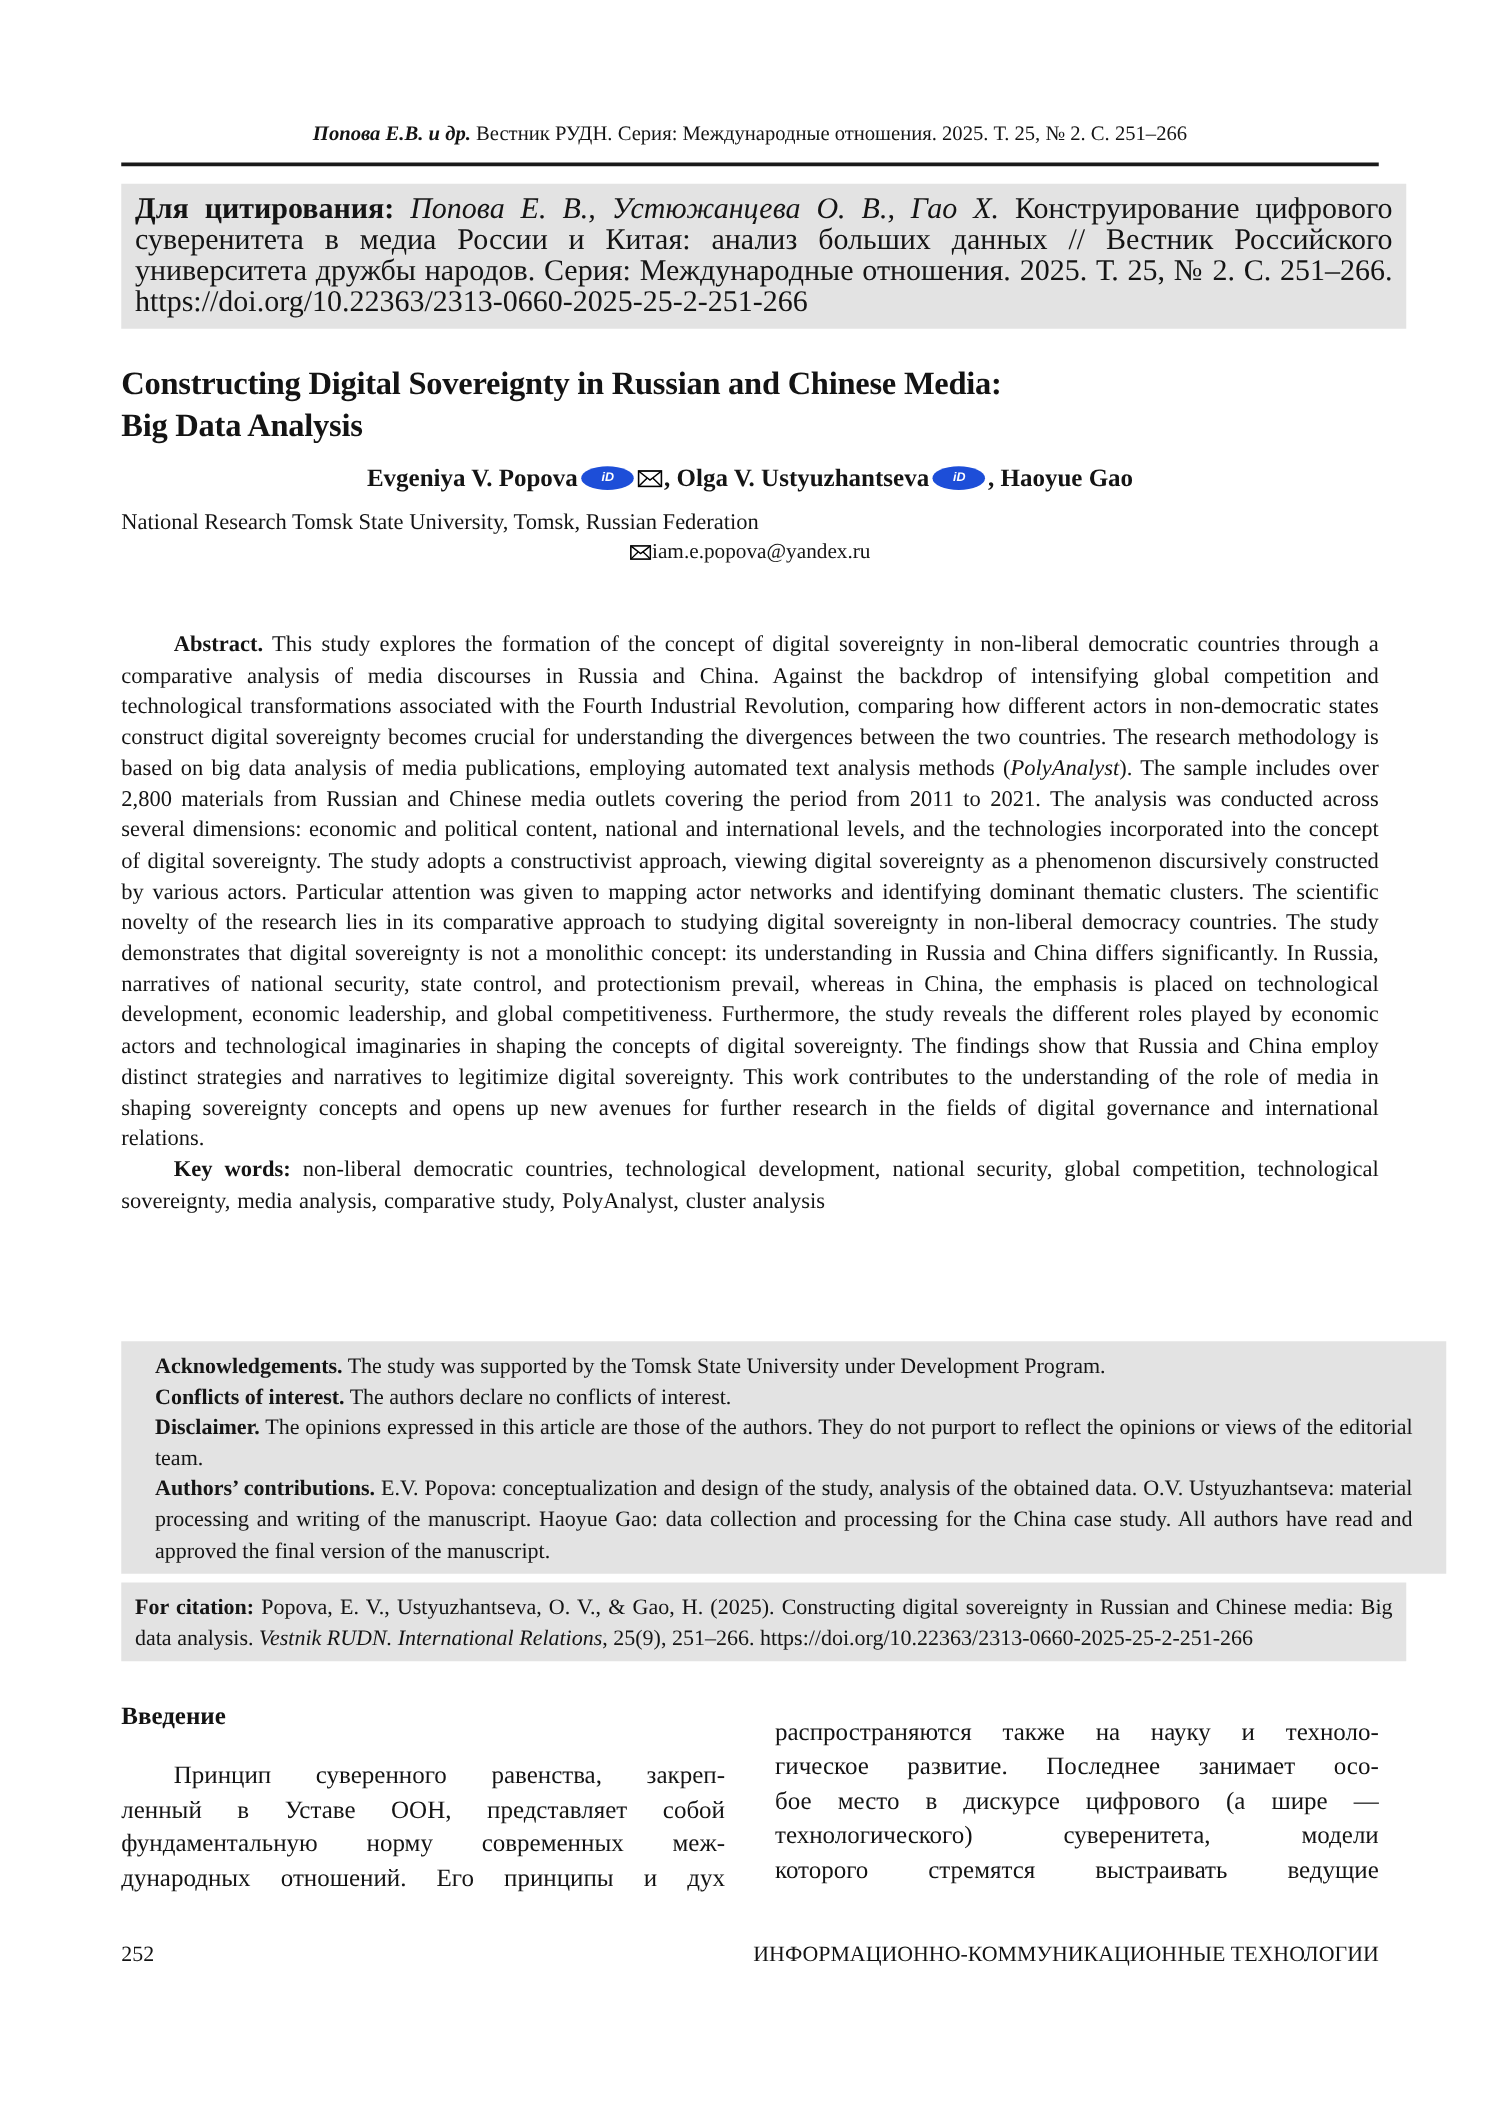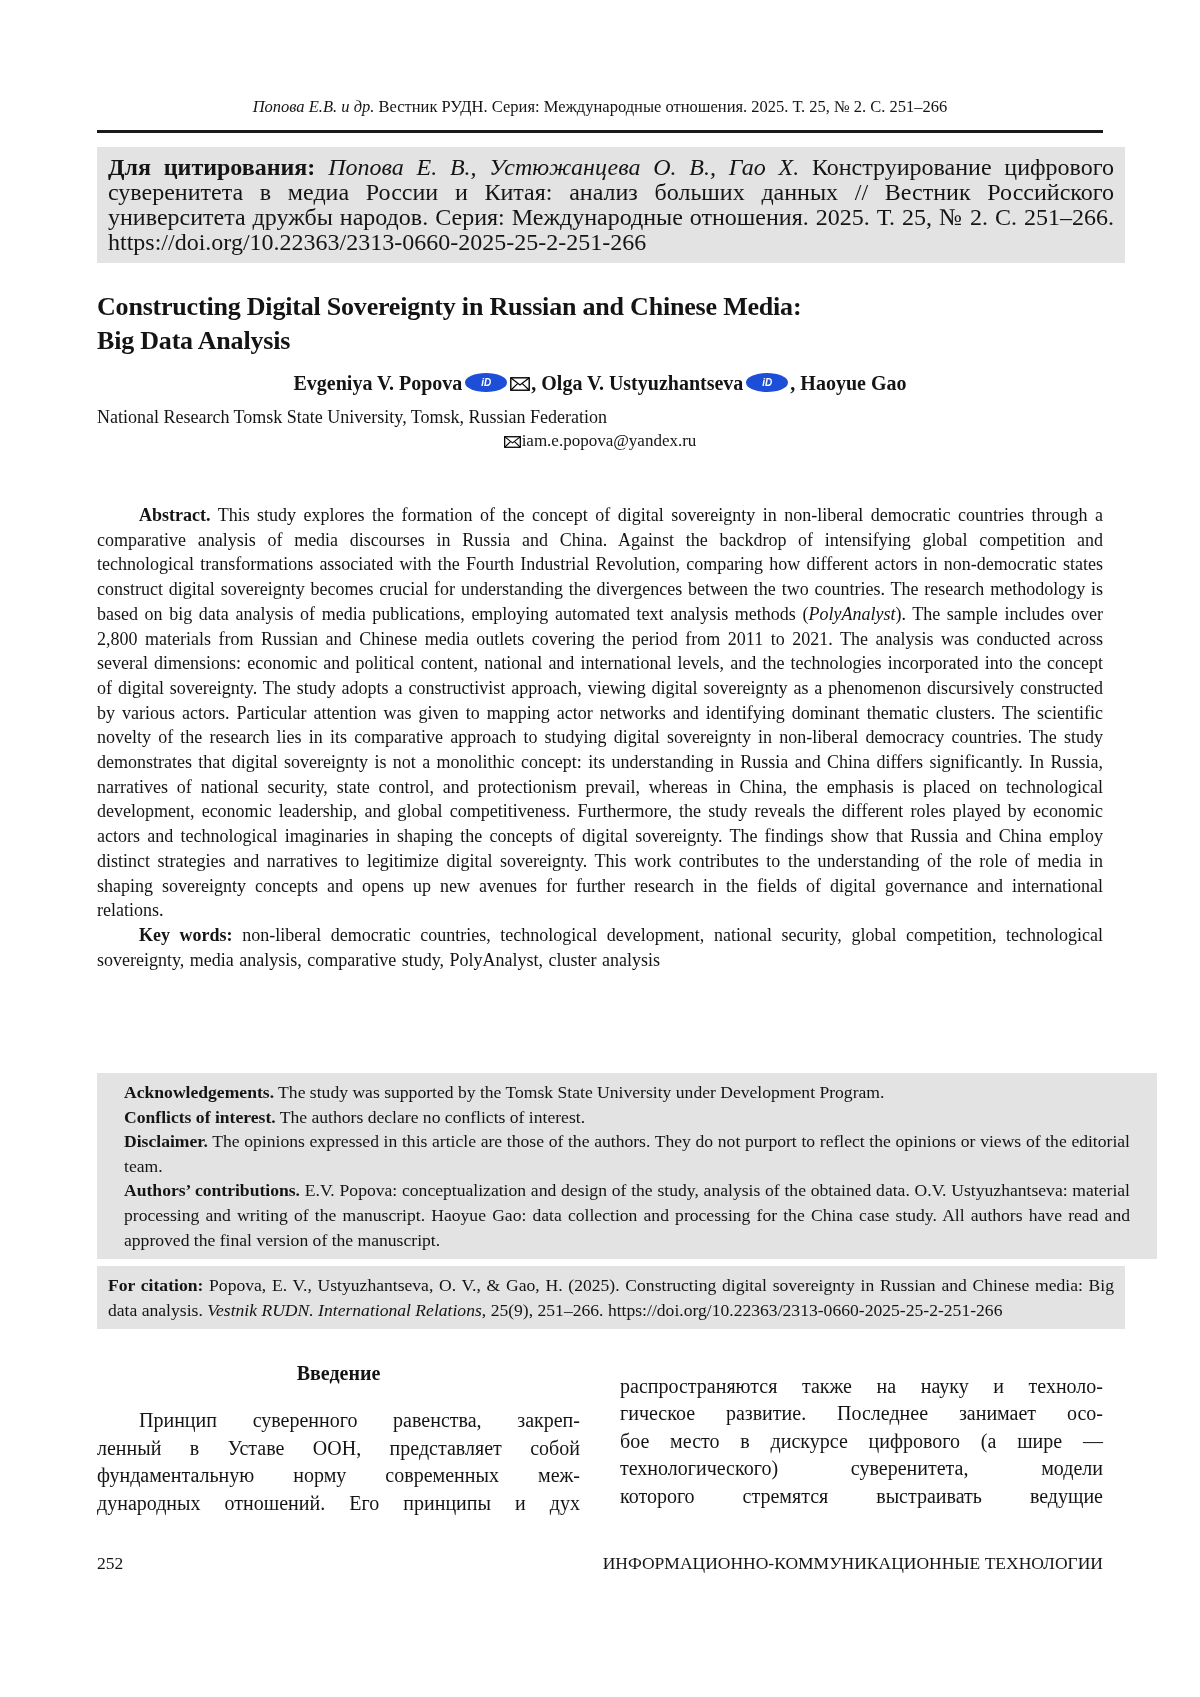"Попова Е.В. и др." .runhead .it { font-weight: none -> bold }
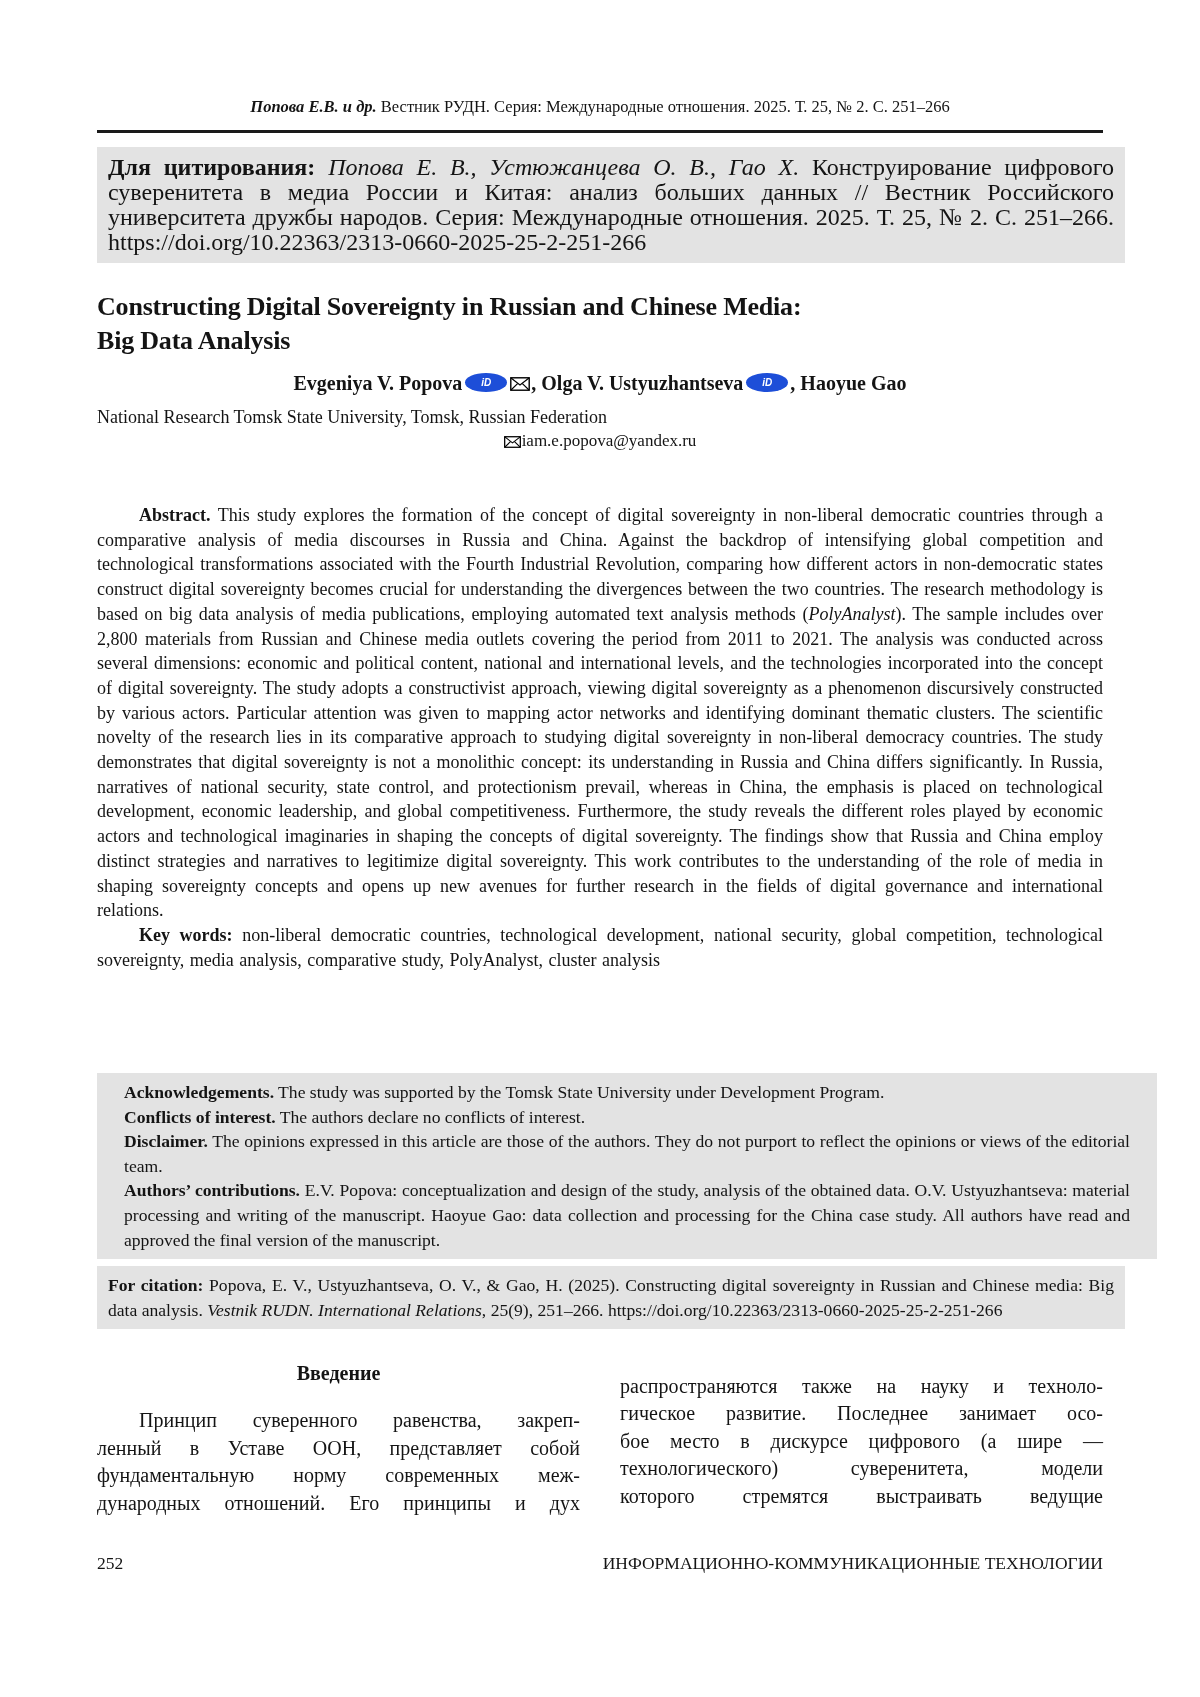"Введение" .intro-heading { text-align: center -> none }
